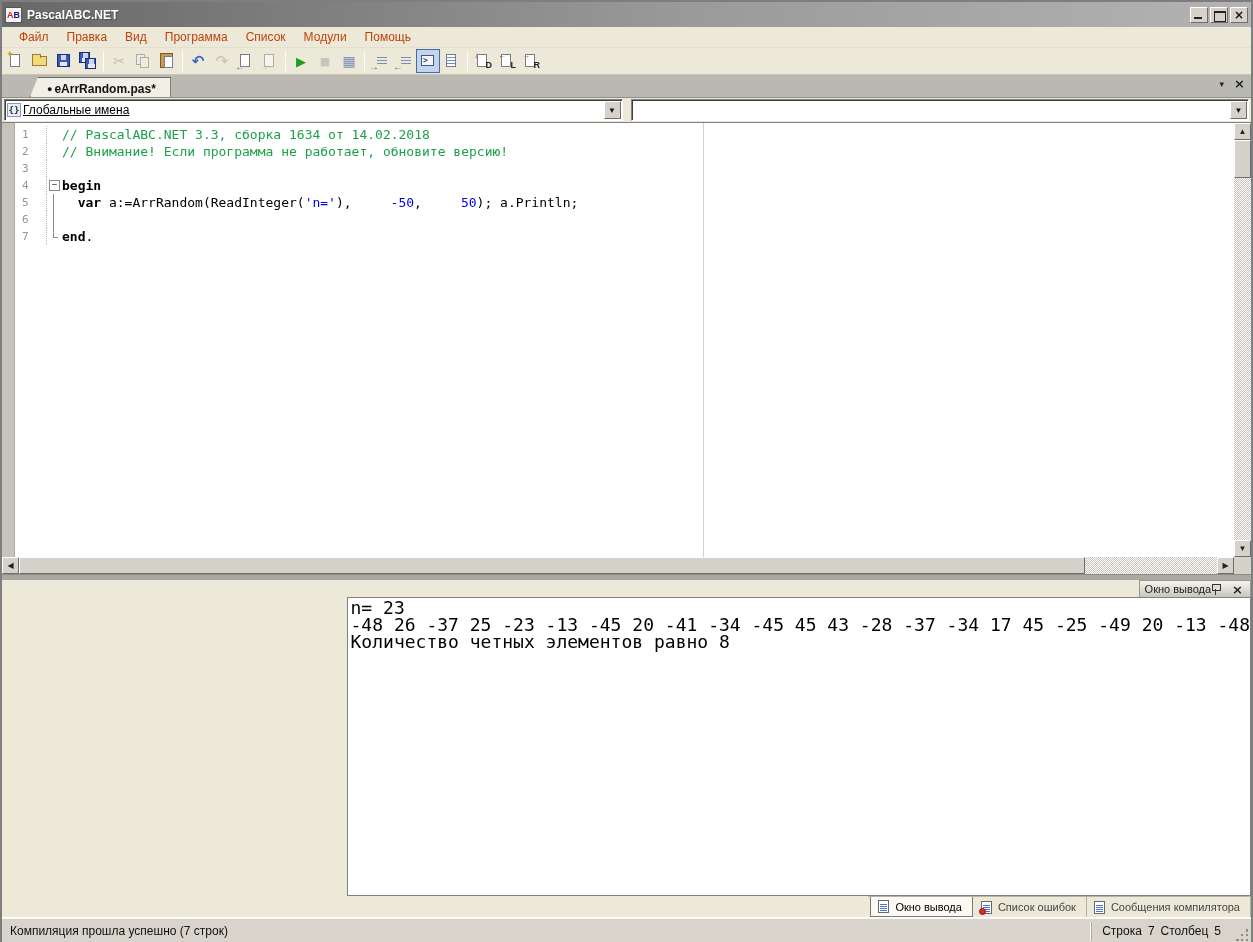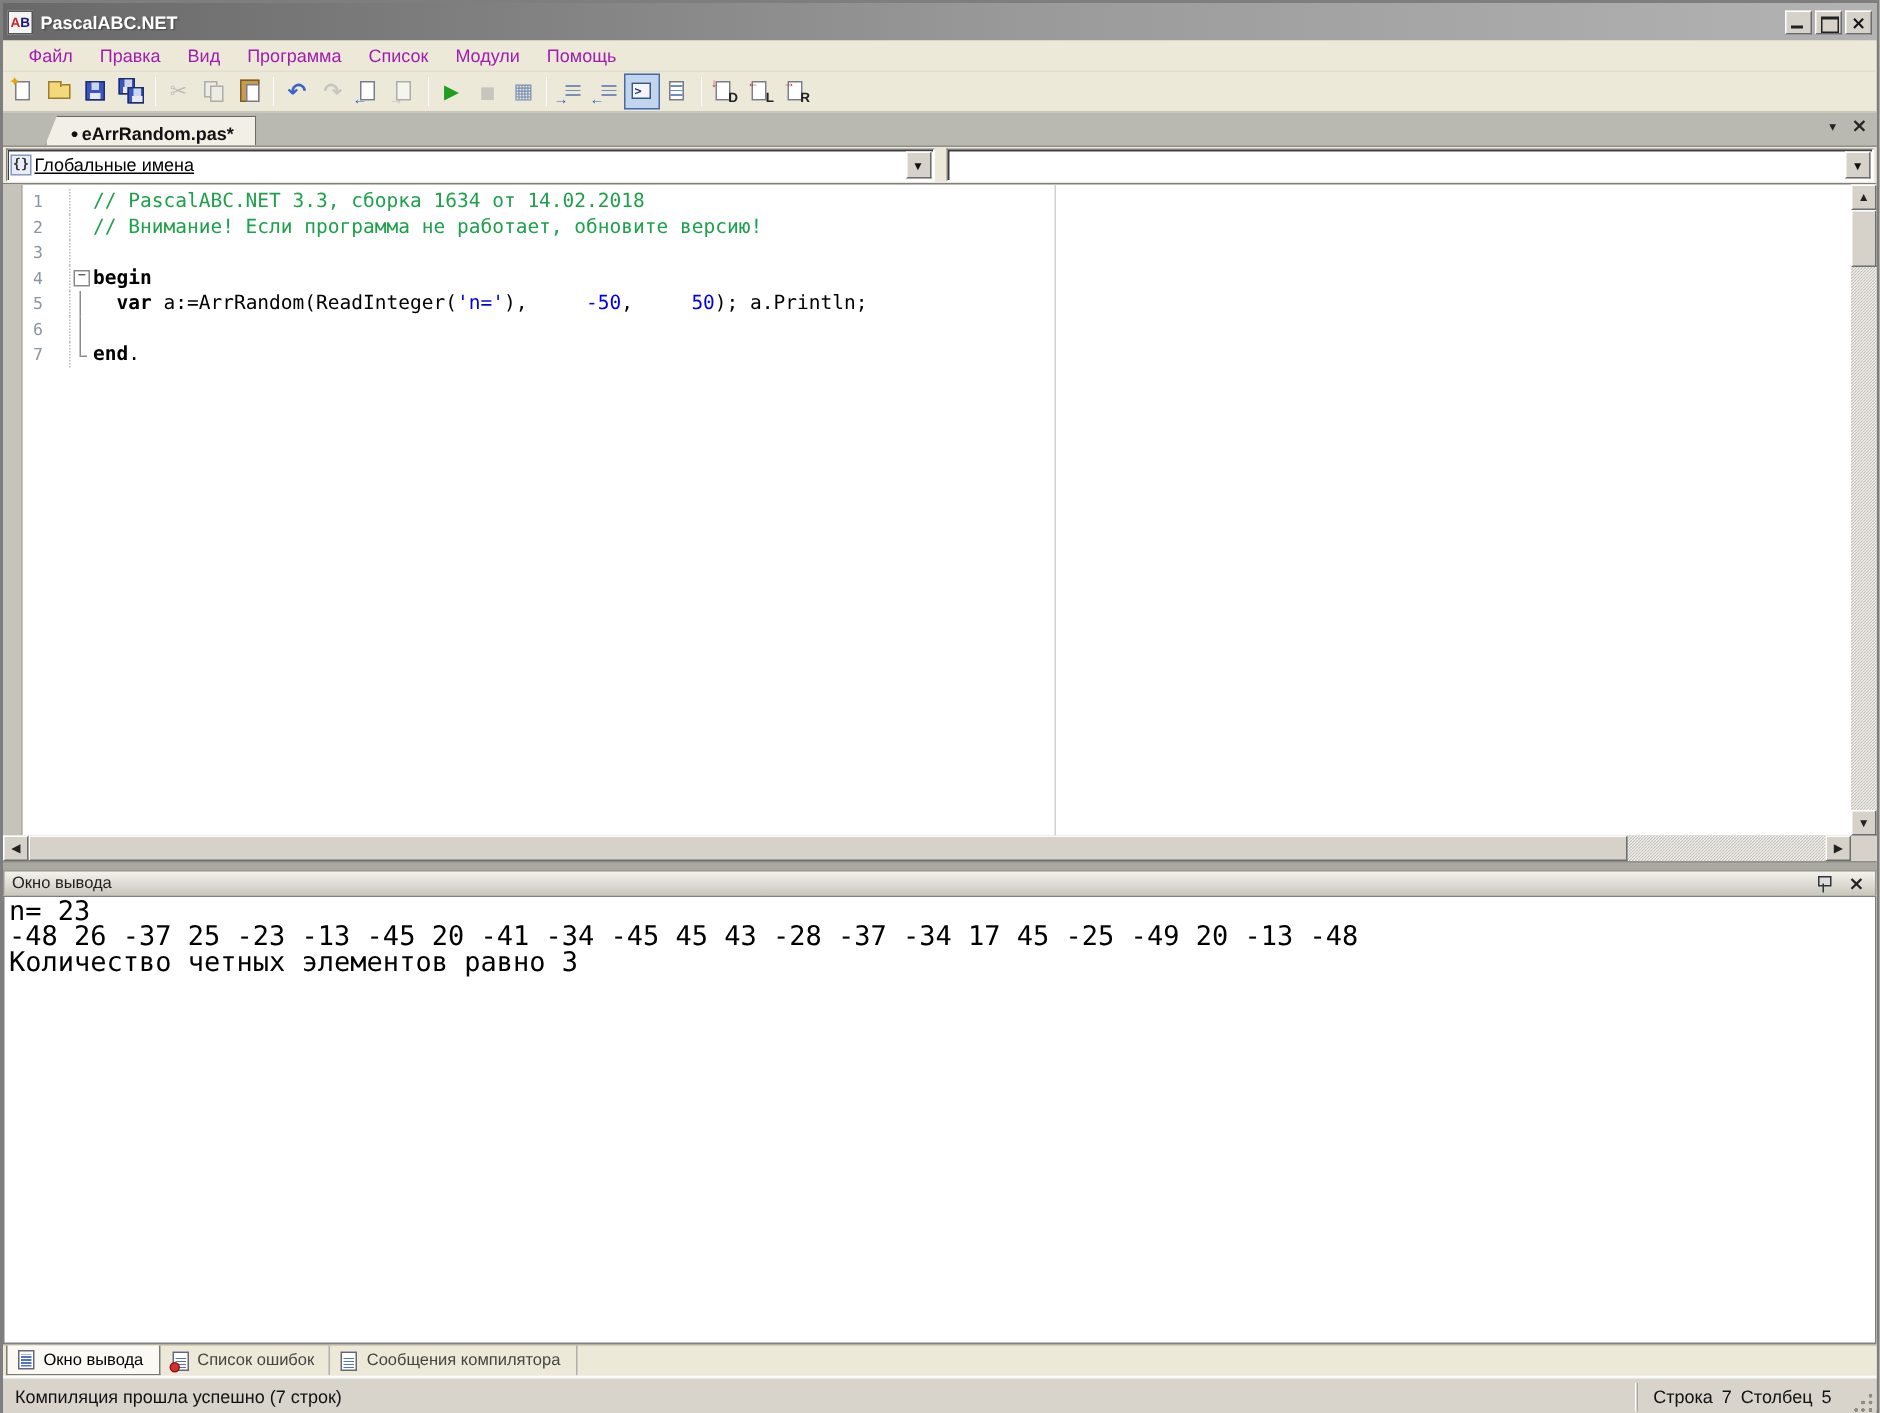"Файл" .menu-item { color: #a21caf -> #c2410c }
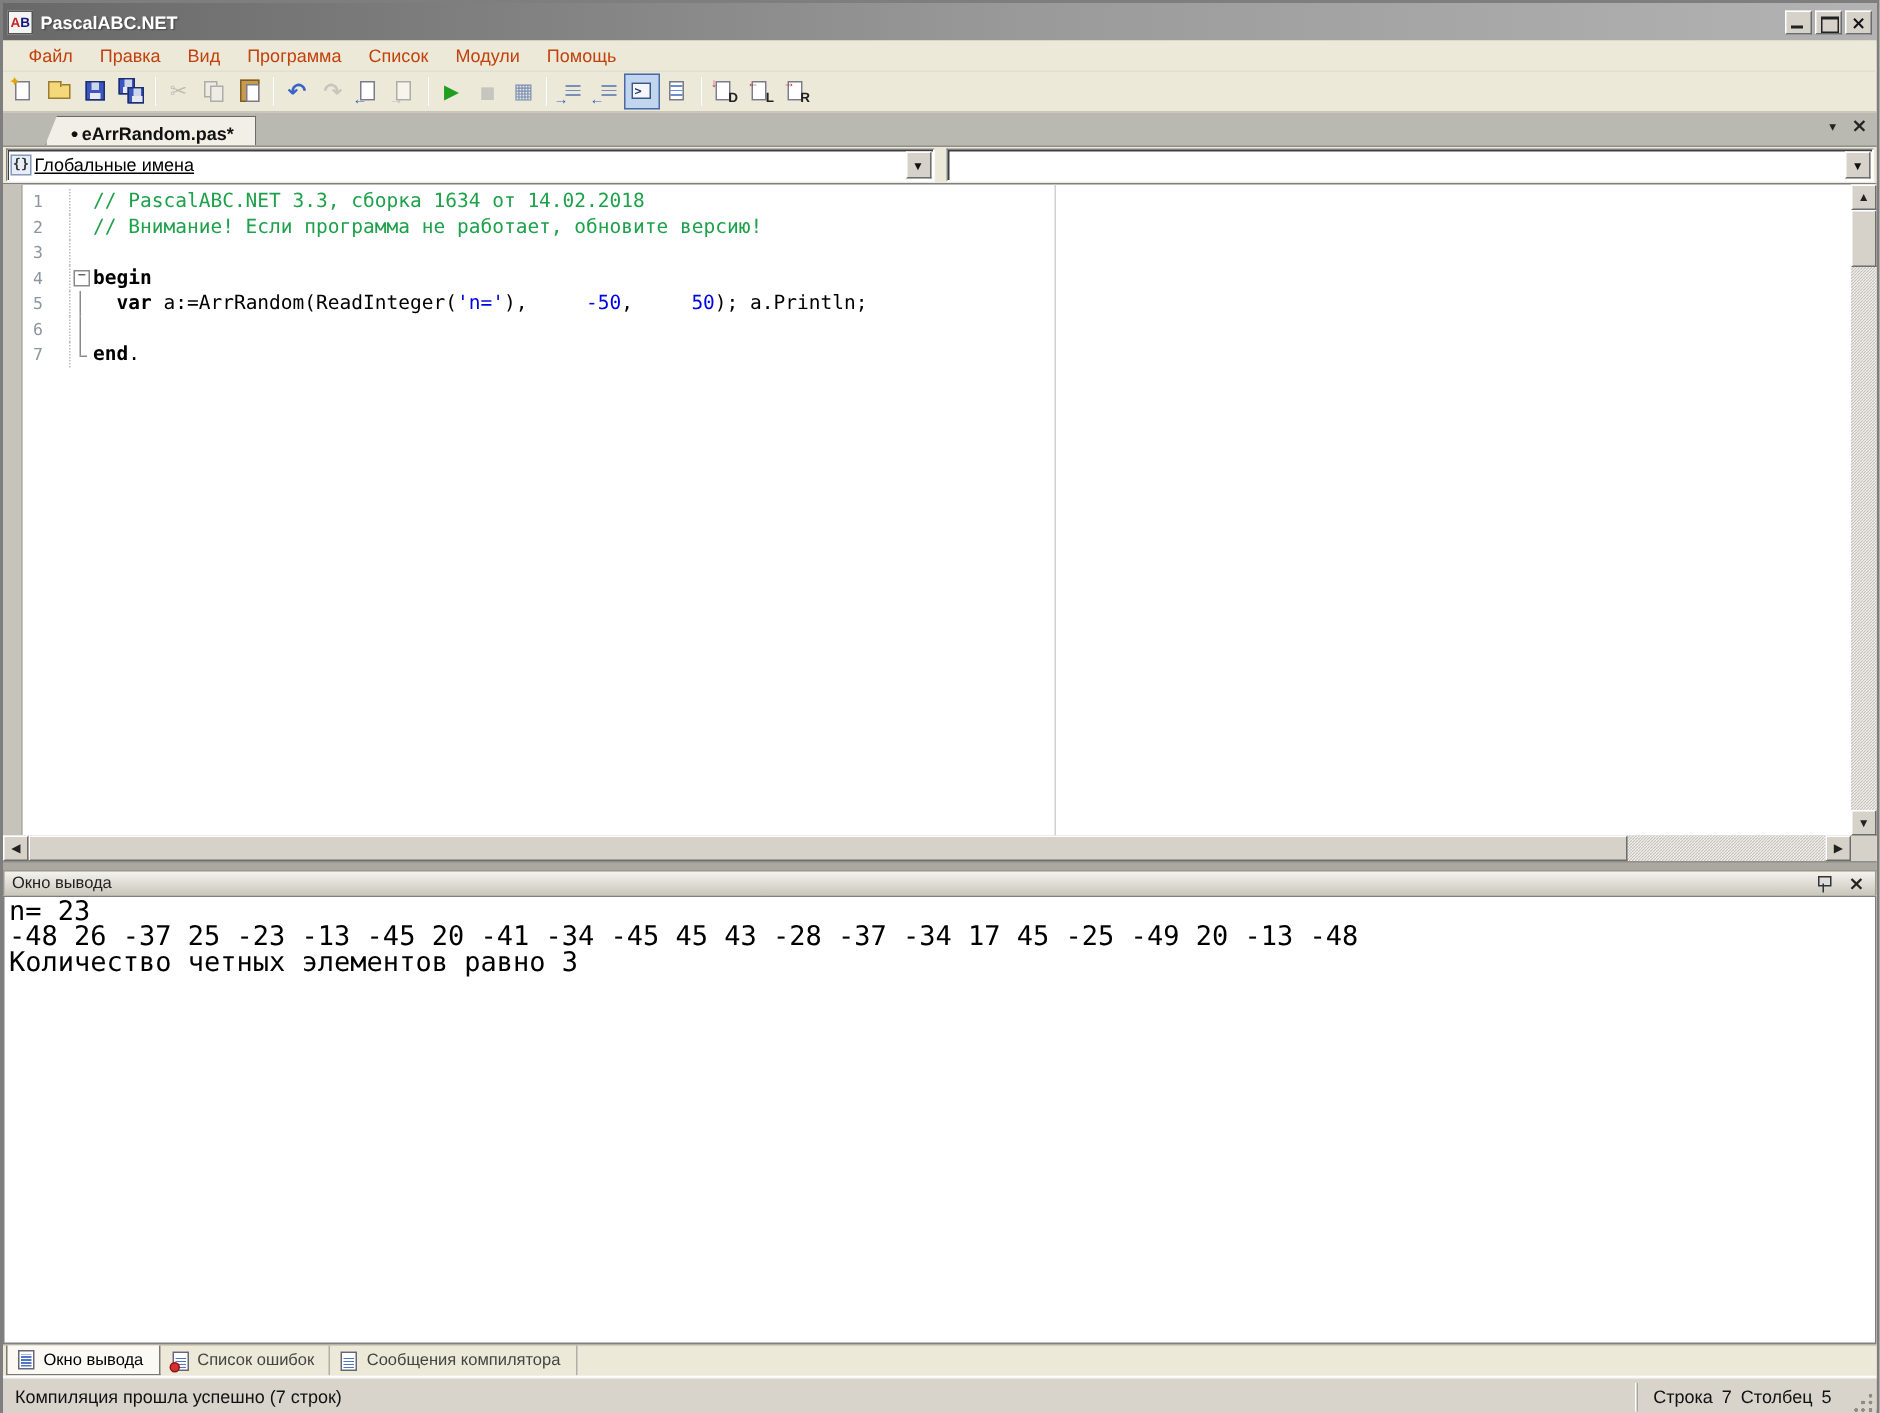"Окно вывода" .outpanel { align-items: none -> flex-end }
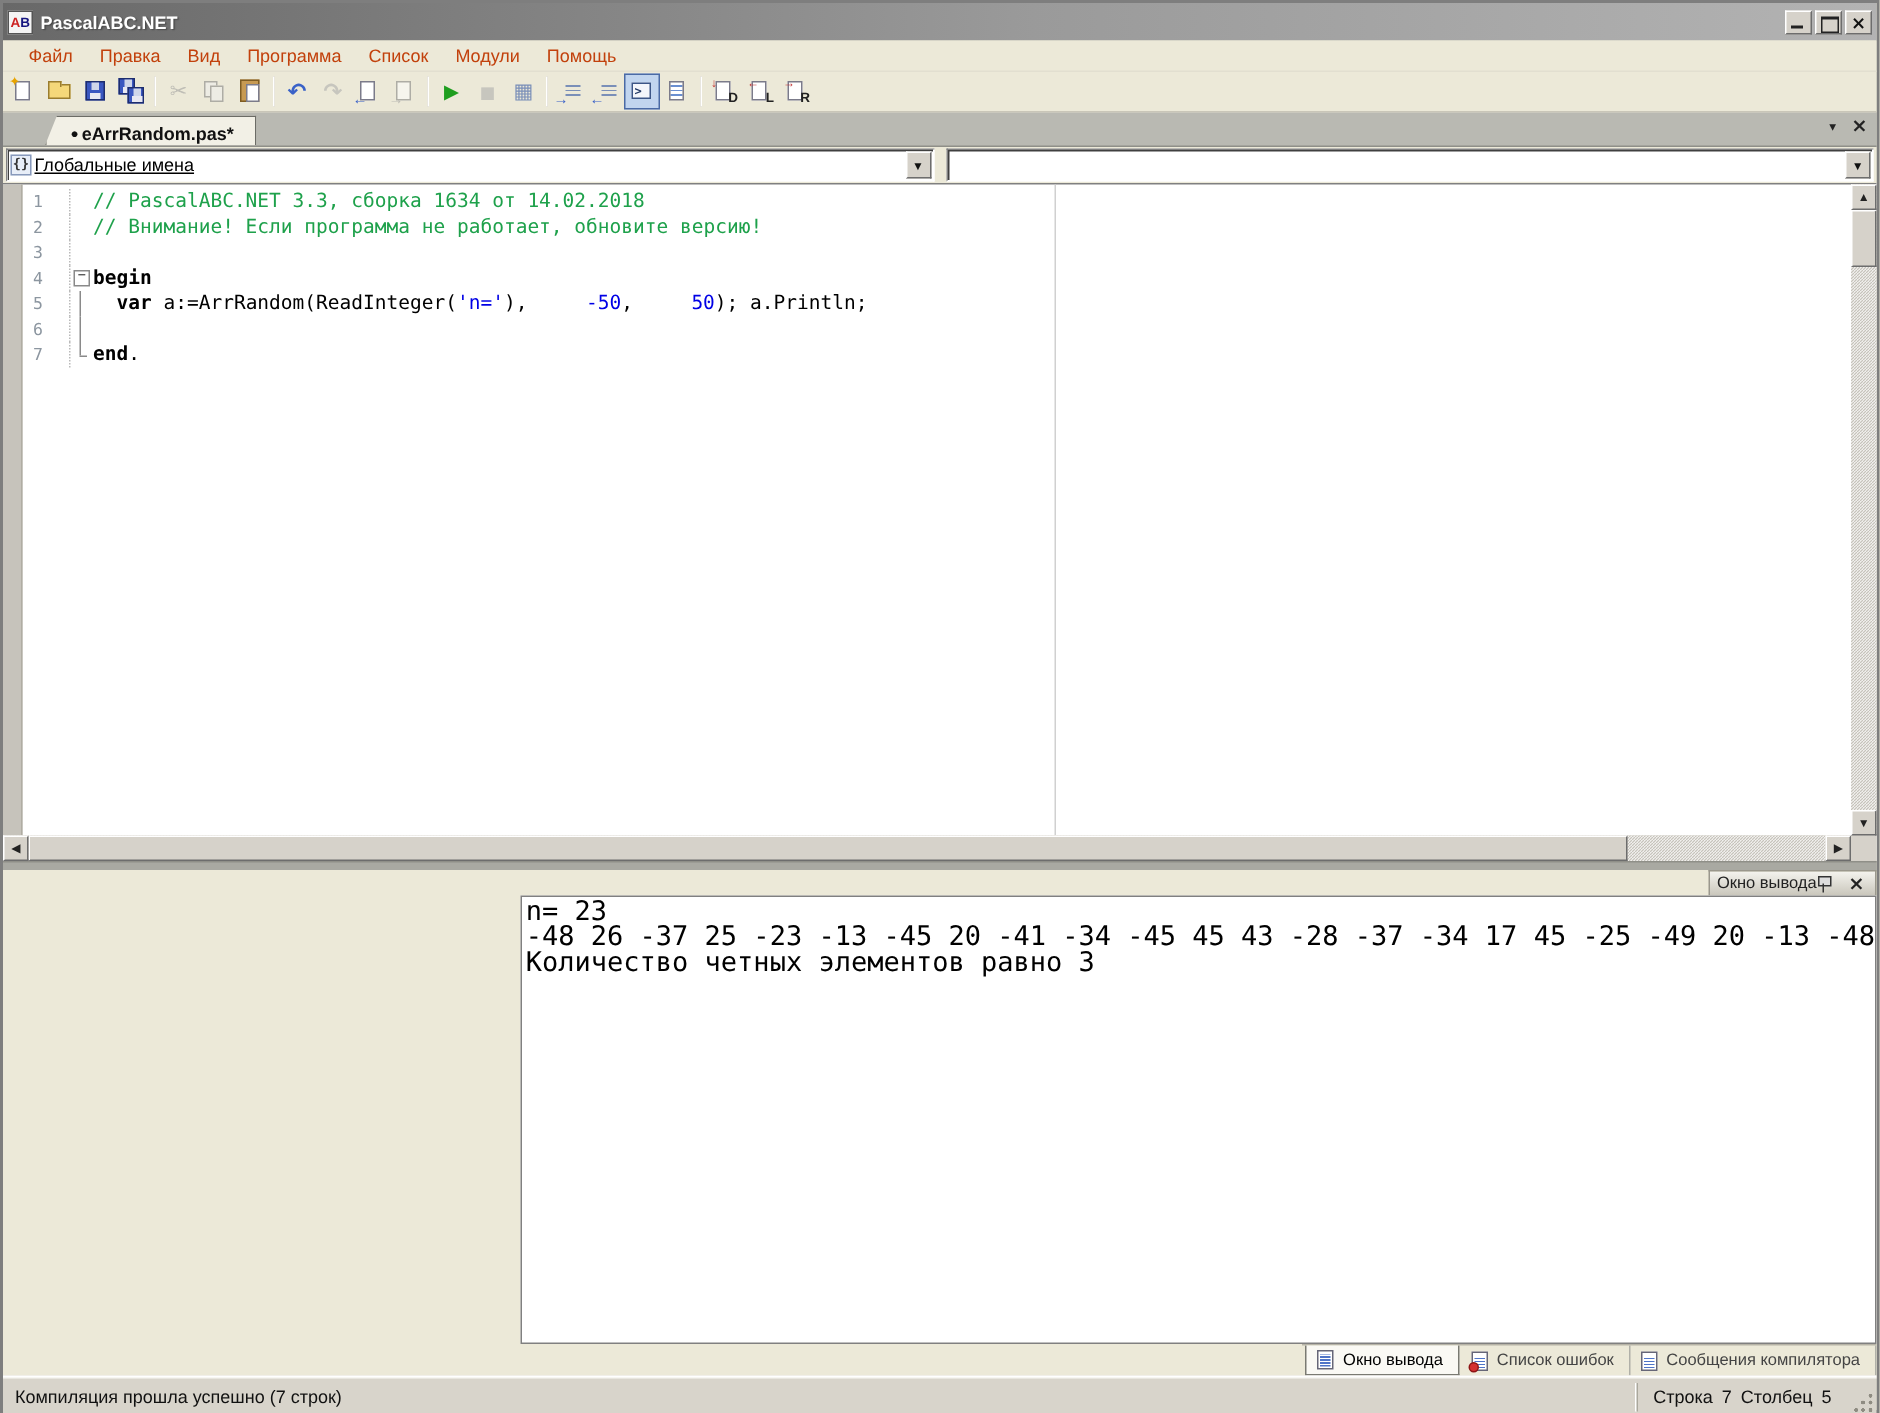"Количество четных элементов равно 3" div { text: 3 -> 8 }
